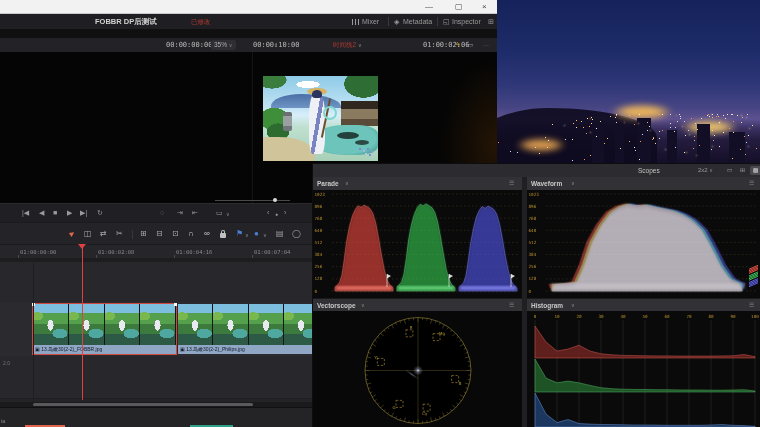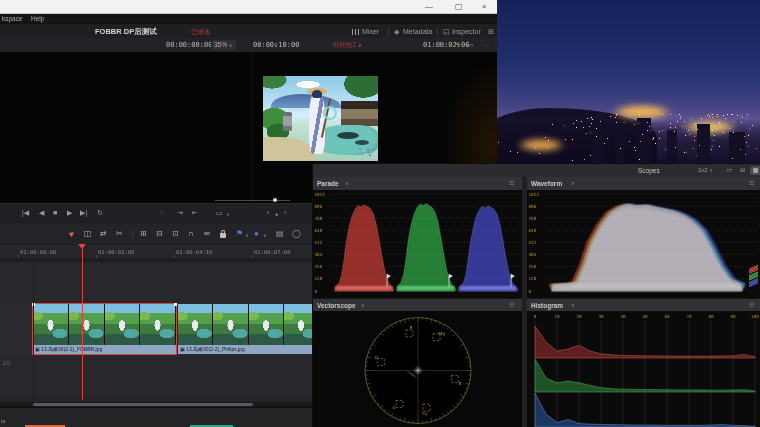"FOBBR DP后测试" .appheader { top: 24px -> 14px }
